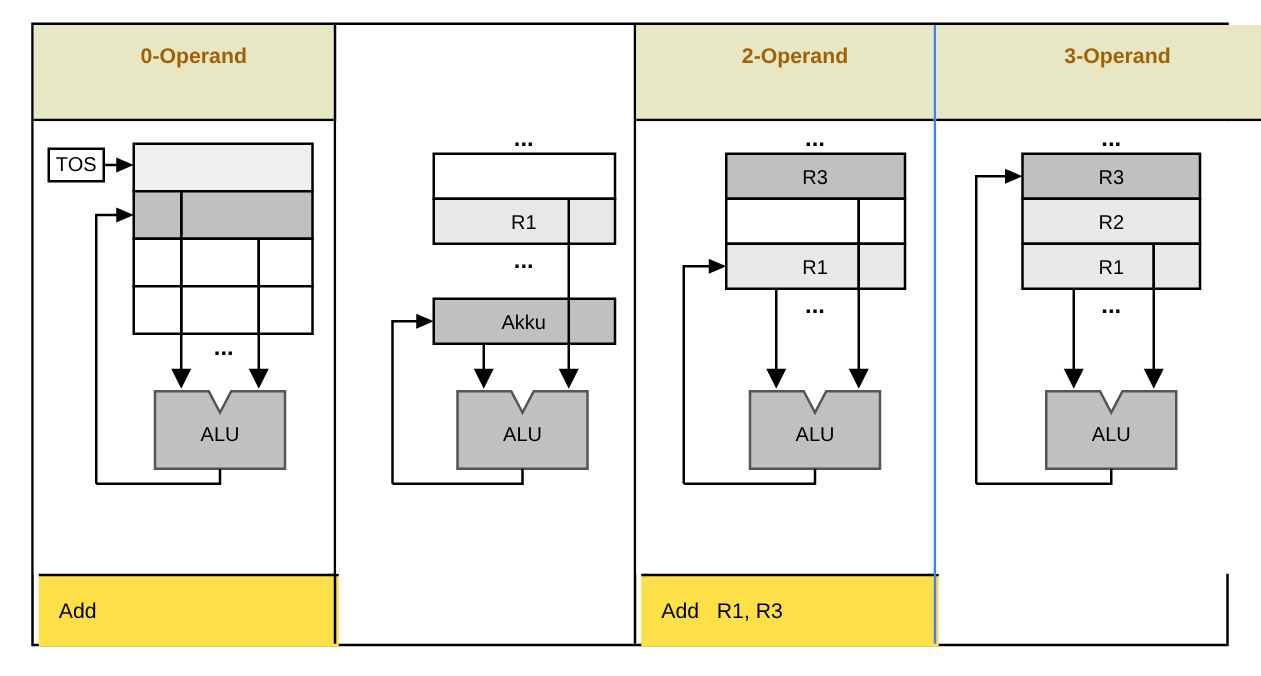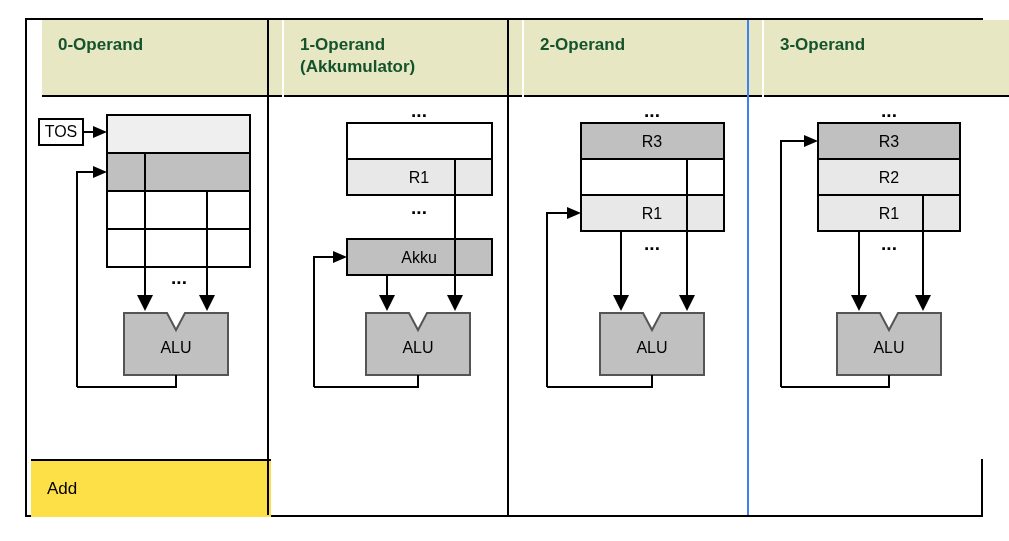"0-Operand" .hdr { color: #14532d -> #a16207; left: 15px -> 0; text-align: none -> center }
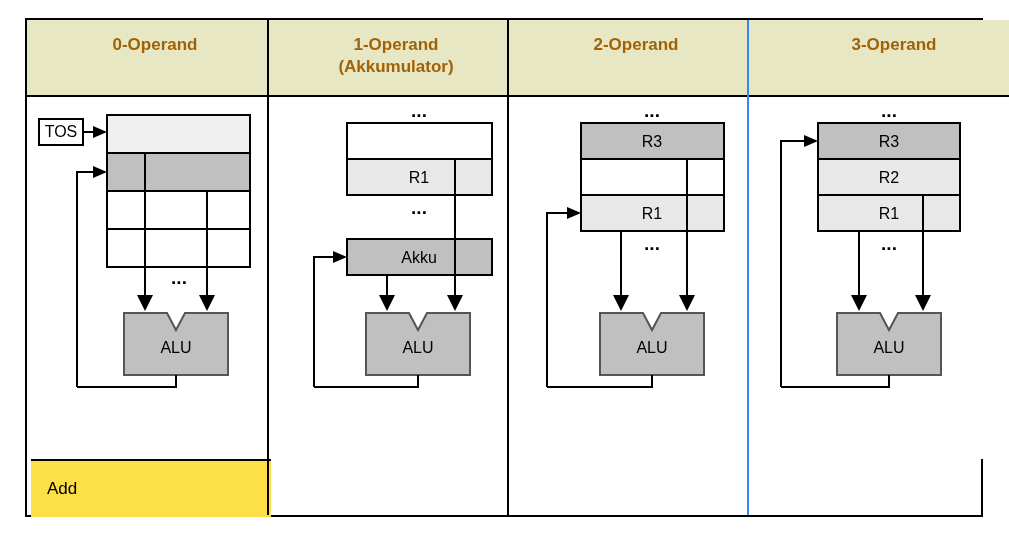"1-Operand" div.hdr { html: <div> <span>1-Operand</span> <span>(Akkumulator)</span> </div> -> none }
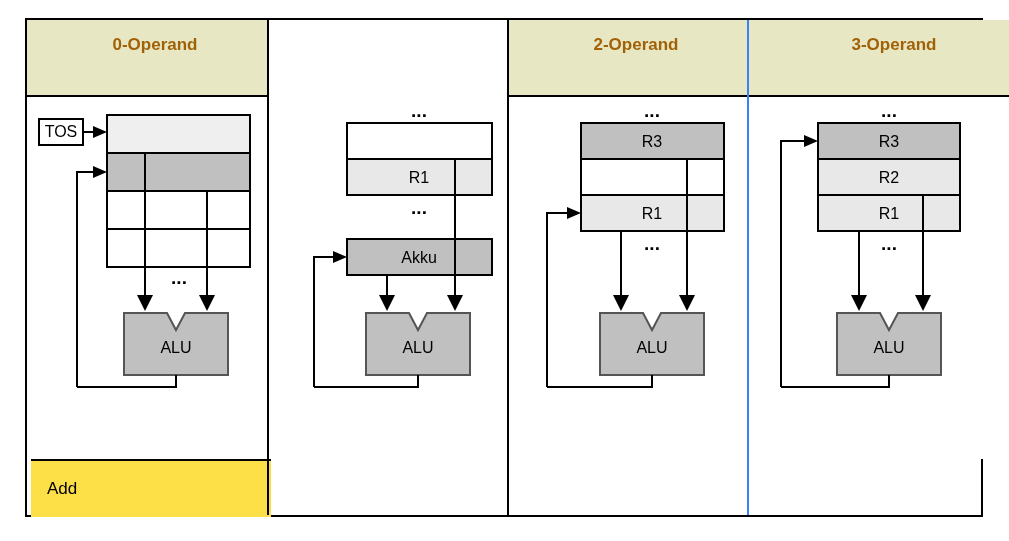"Add R1, R3" div.ftr { html: none -> <div>Add R1, R3</div> }
